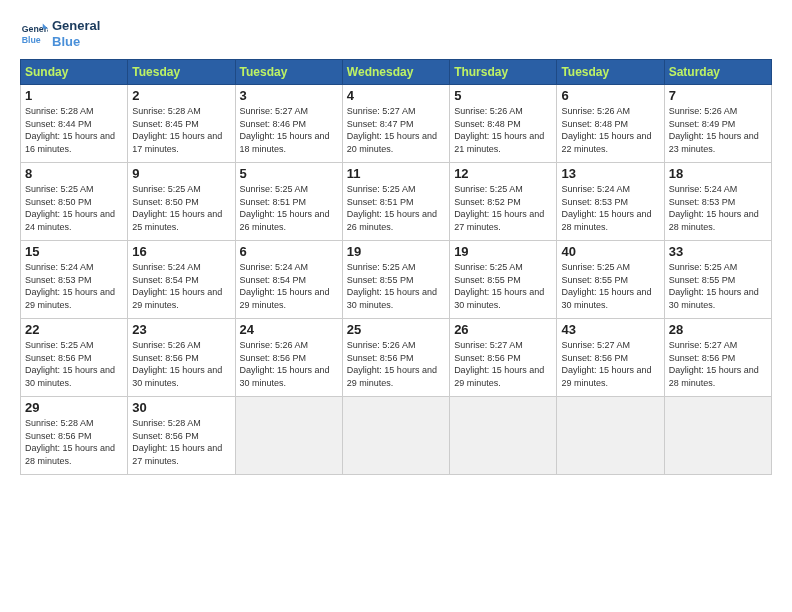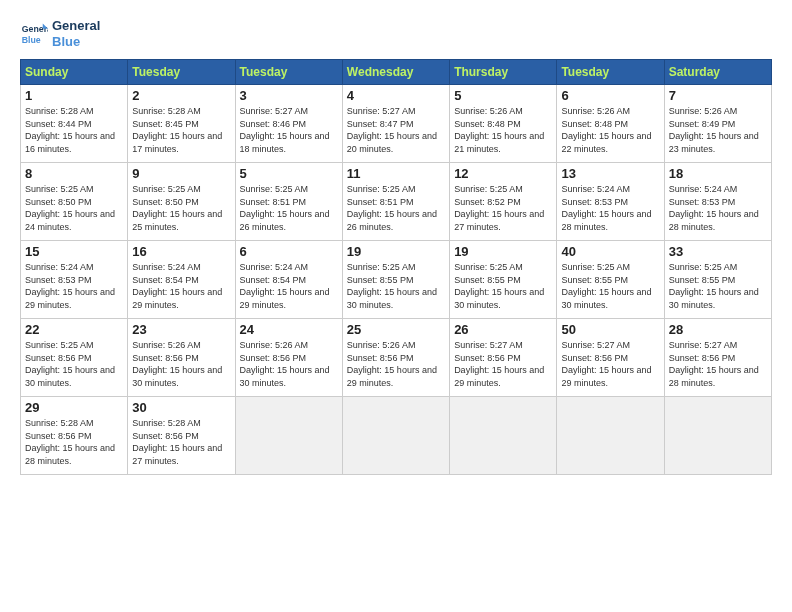"50" span.day-num { text: 50 -> 43 }
